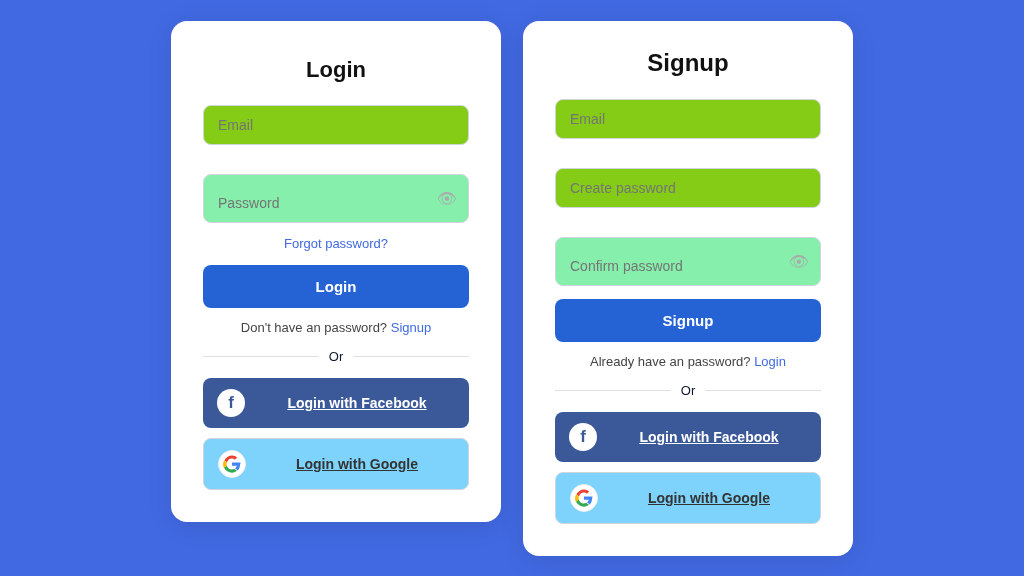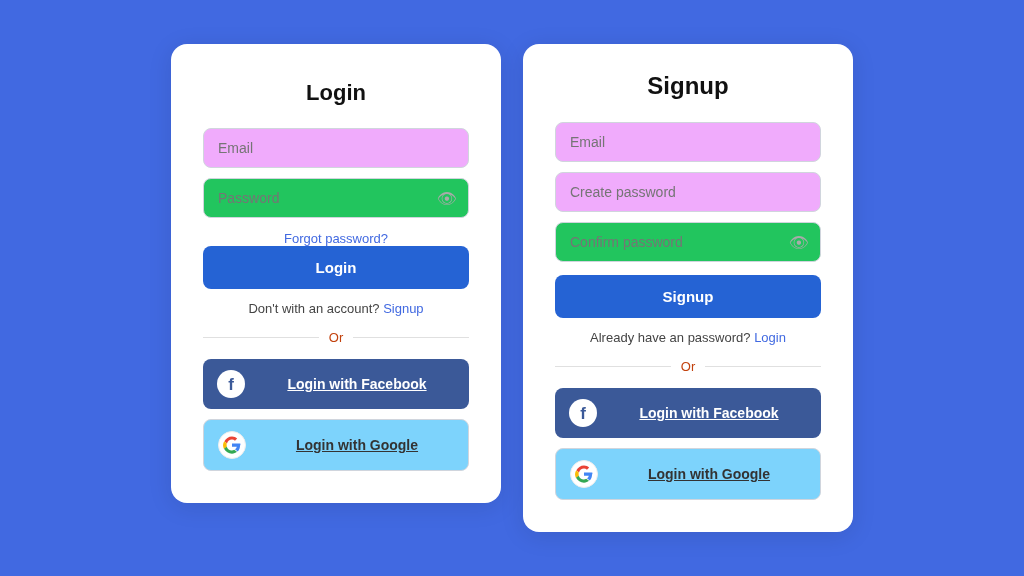"Email" .form-input { background: #f0abfc -> #84cc16; margin-bottom: 10px -> 29px }
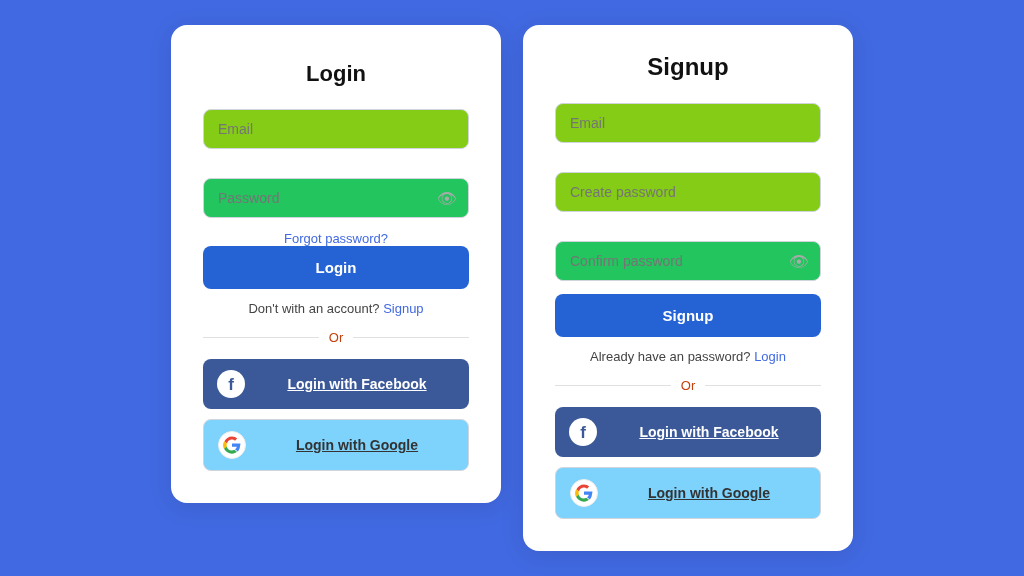"Password" .input-wrapper input { background: #22c55e -> #86efac; padding: 11px 38px 11px 14px -> 20px 38px 11px 14px }
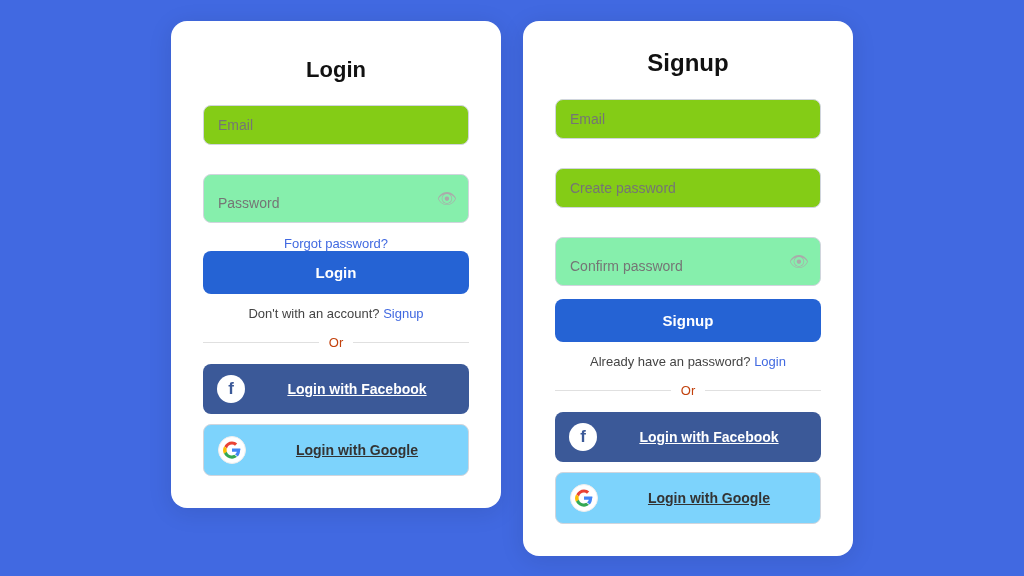"Forgot password?" .forgot-link { margin-bottom: none -> 14px }
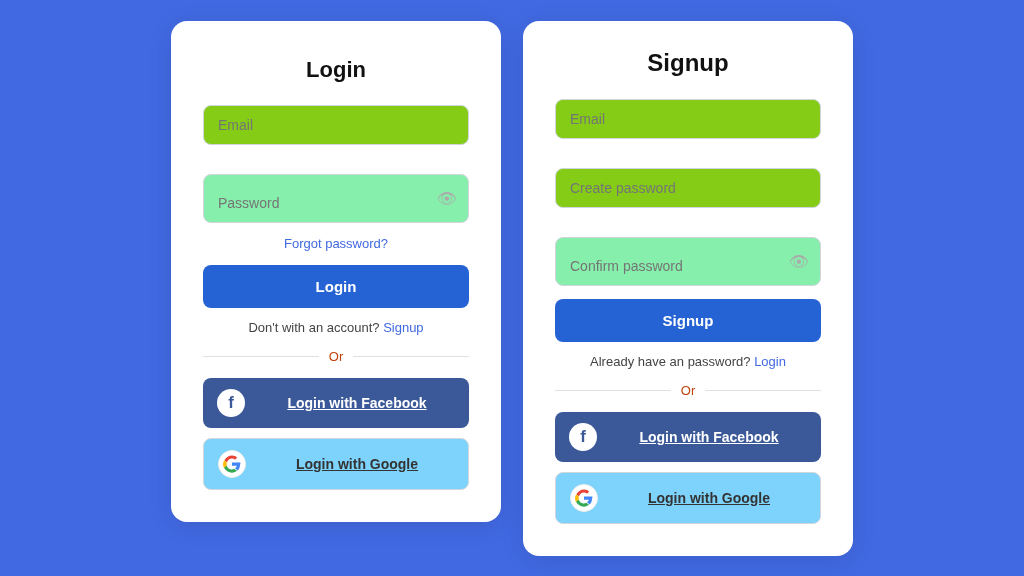"Don't with an account?" span { text: with an account -> have an password }
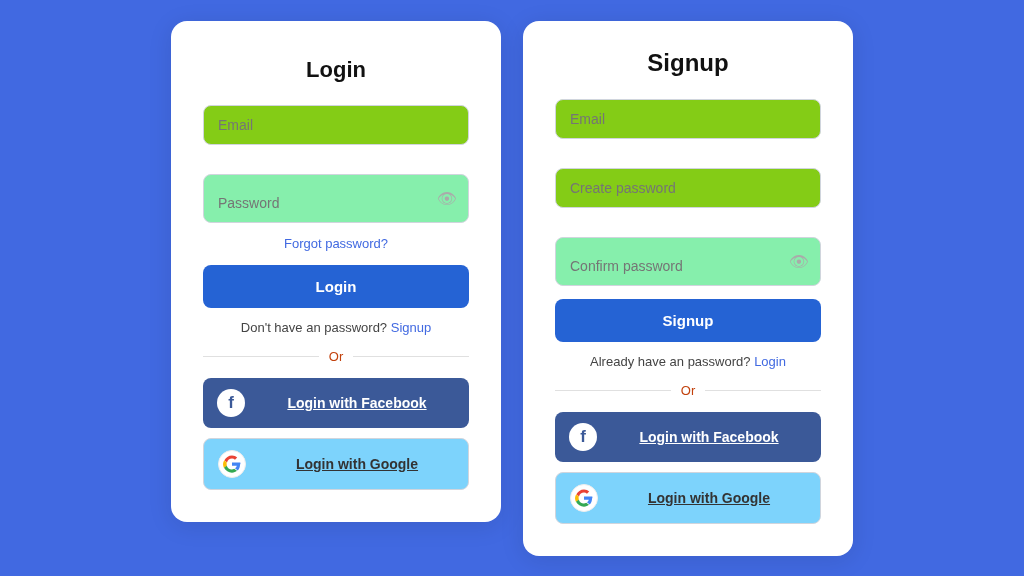"Or" .divider-text { color: #c2410c -> #0f172a }
